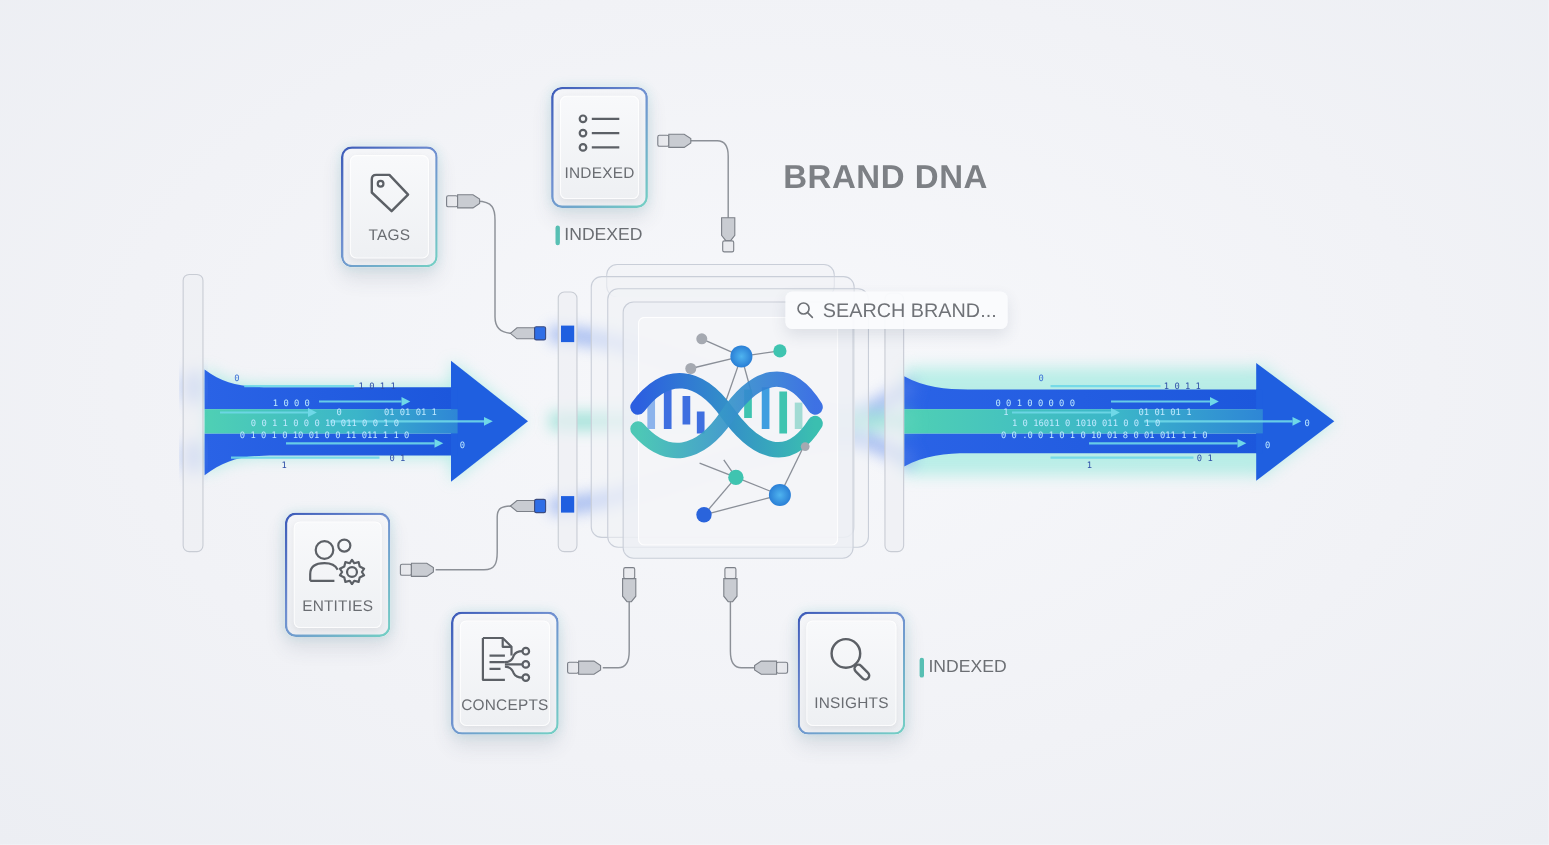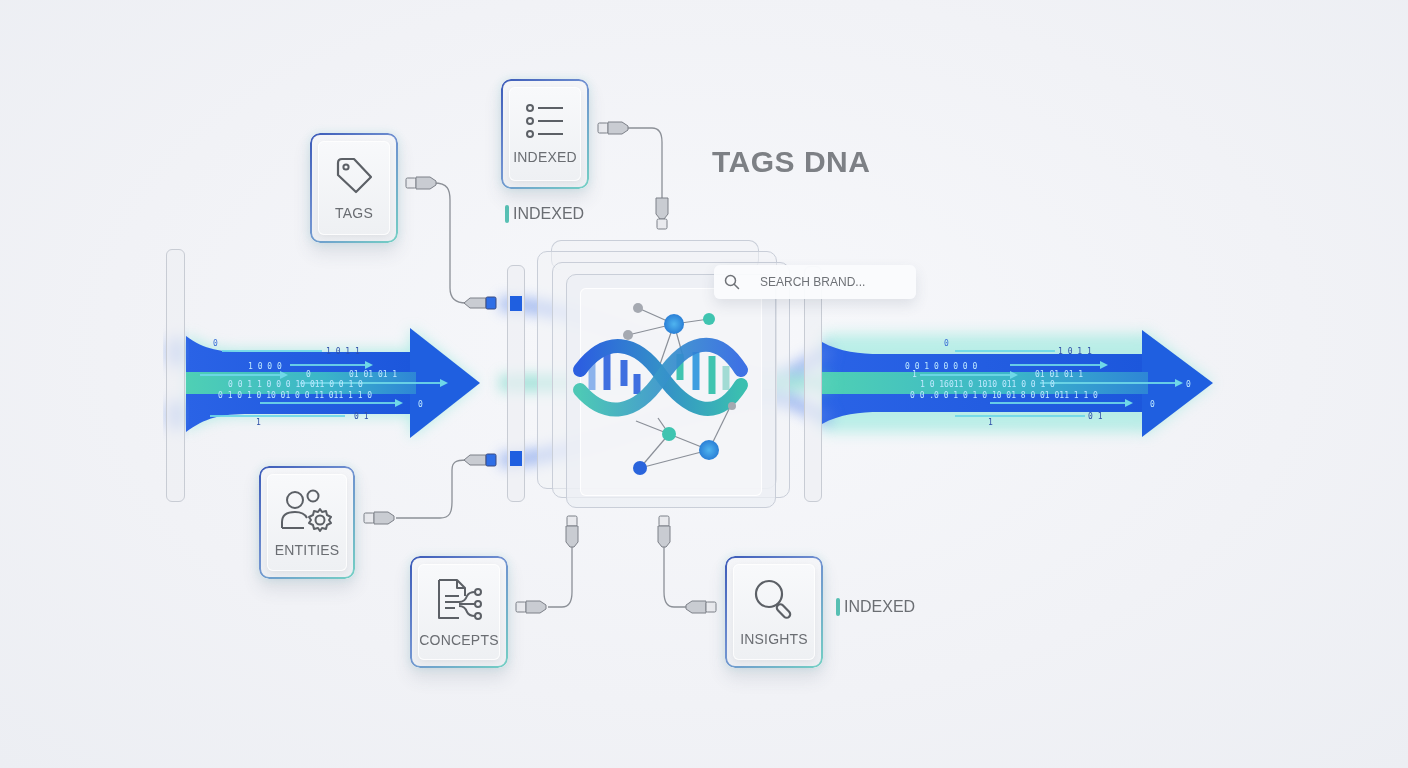"TAGS DNA" div.abs { text: TAGS -> BRAND }
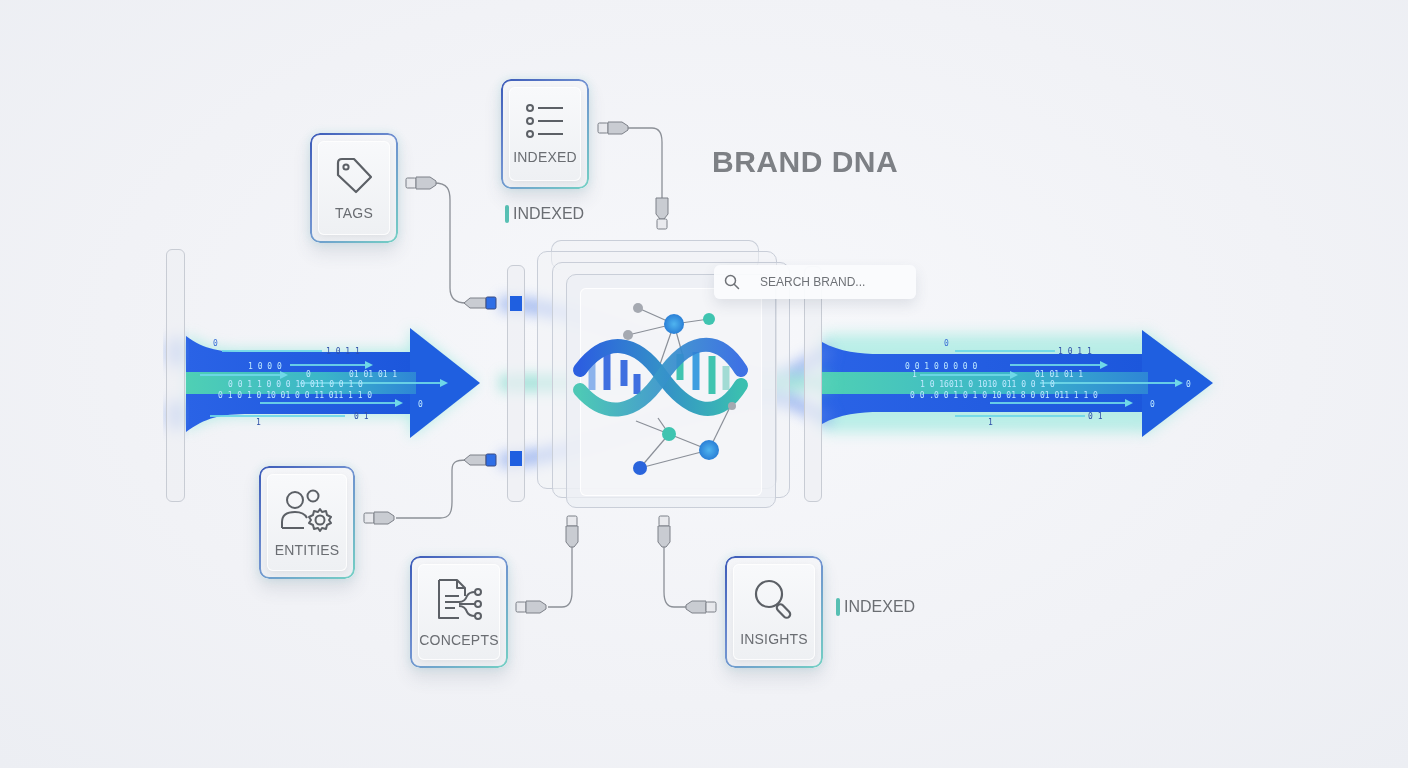"SEARCH BRAND..." .search { font-size: 12px -> 18px; gap: 20px -> 8px }
